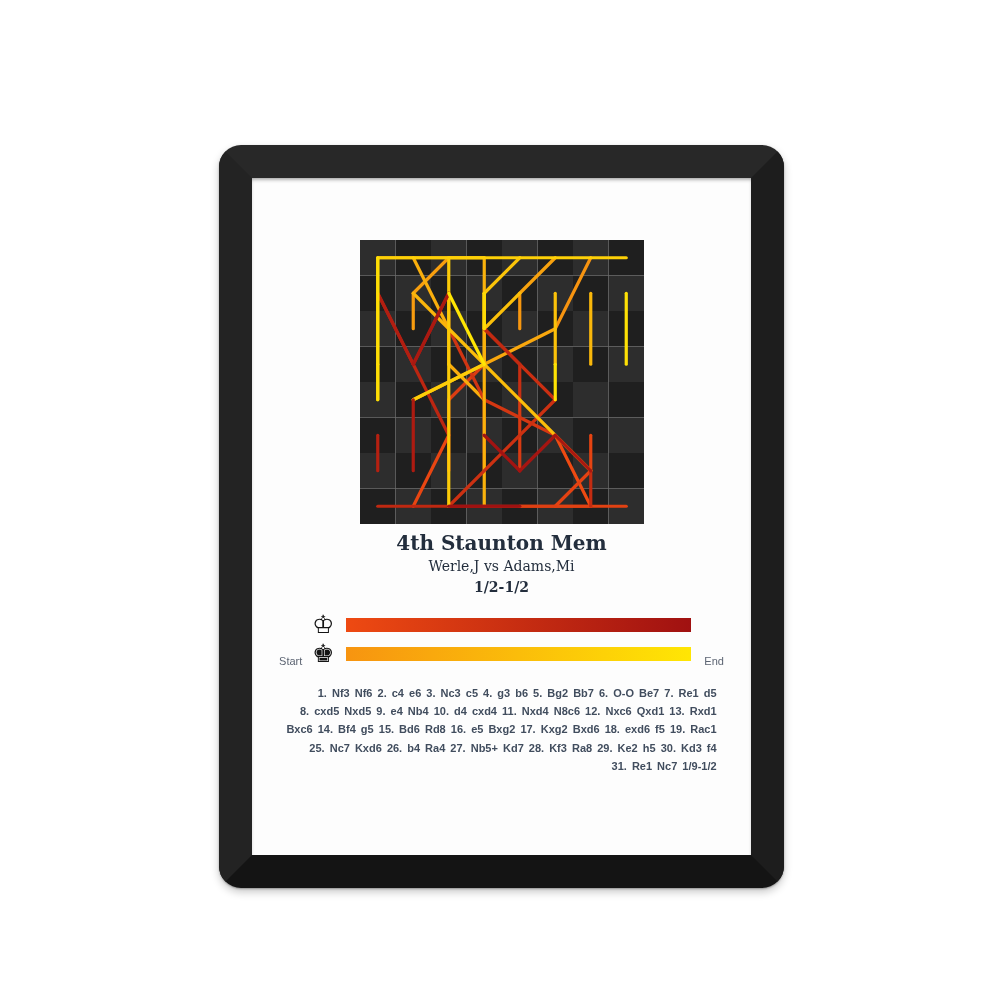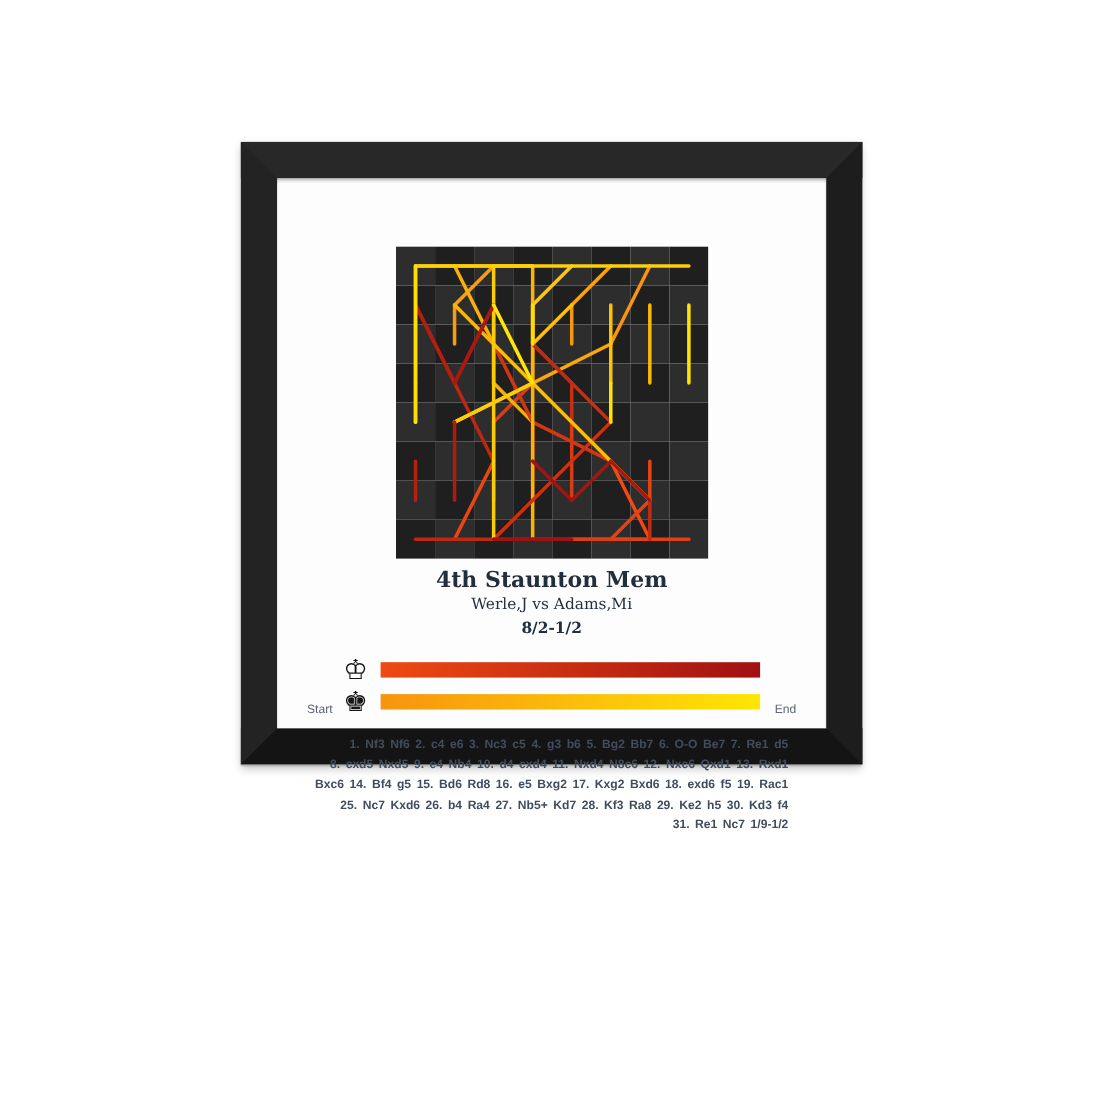"4th Staunton Mem" .frame { border-radius: none -> 22px; height: 566px -> 743px; top: 129px -> 145px }
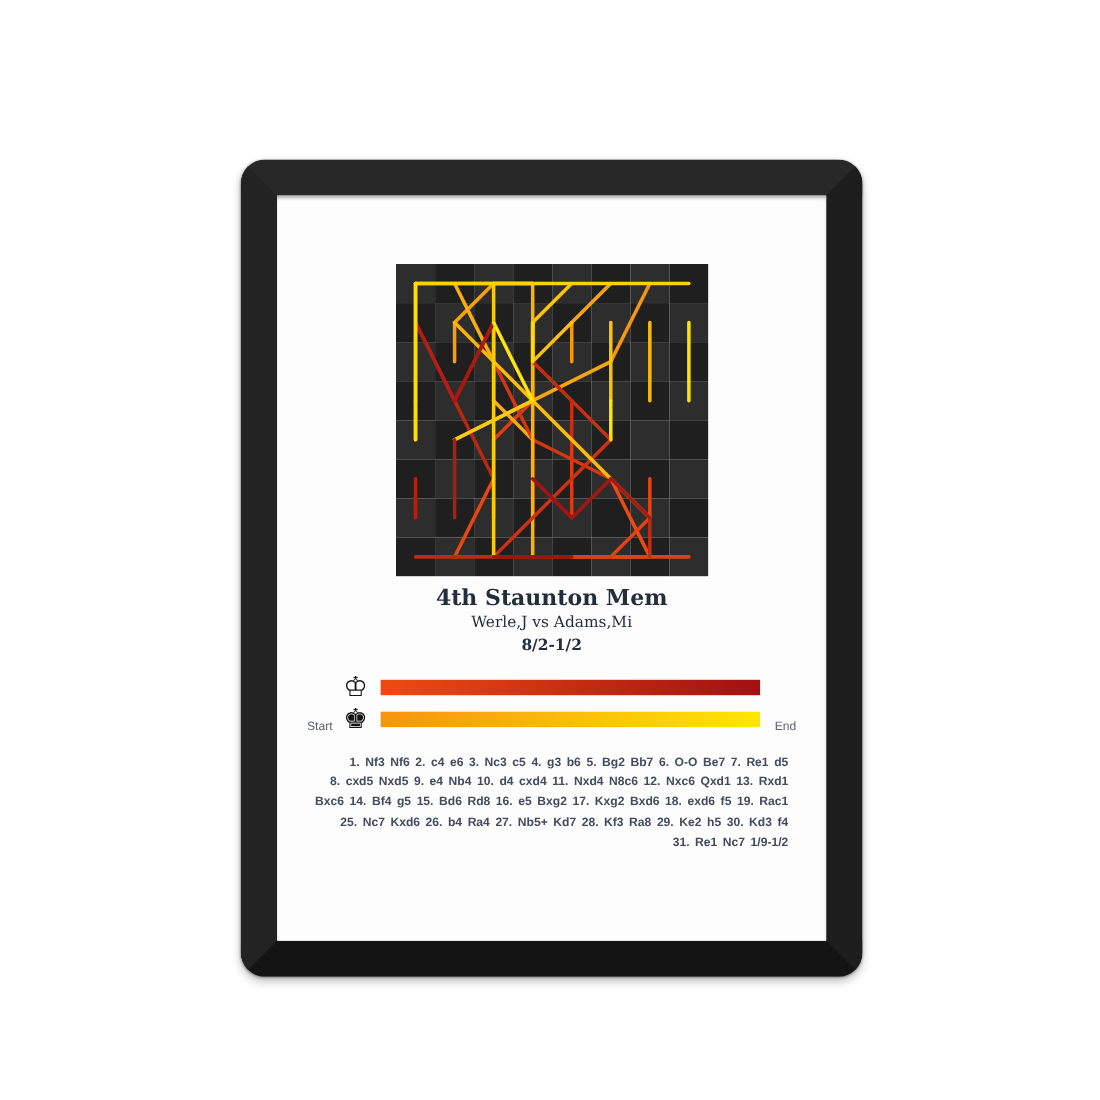"8/2-1/2" div.result { text: 8/2-1/2 -> 1/2-1/2 }
